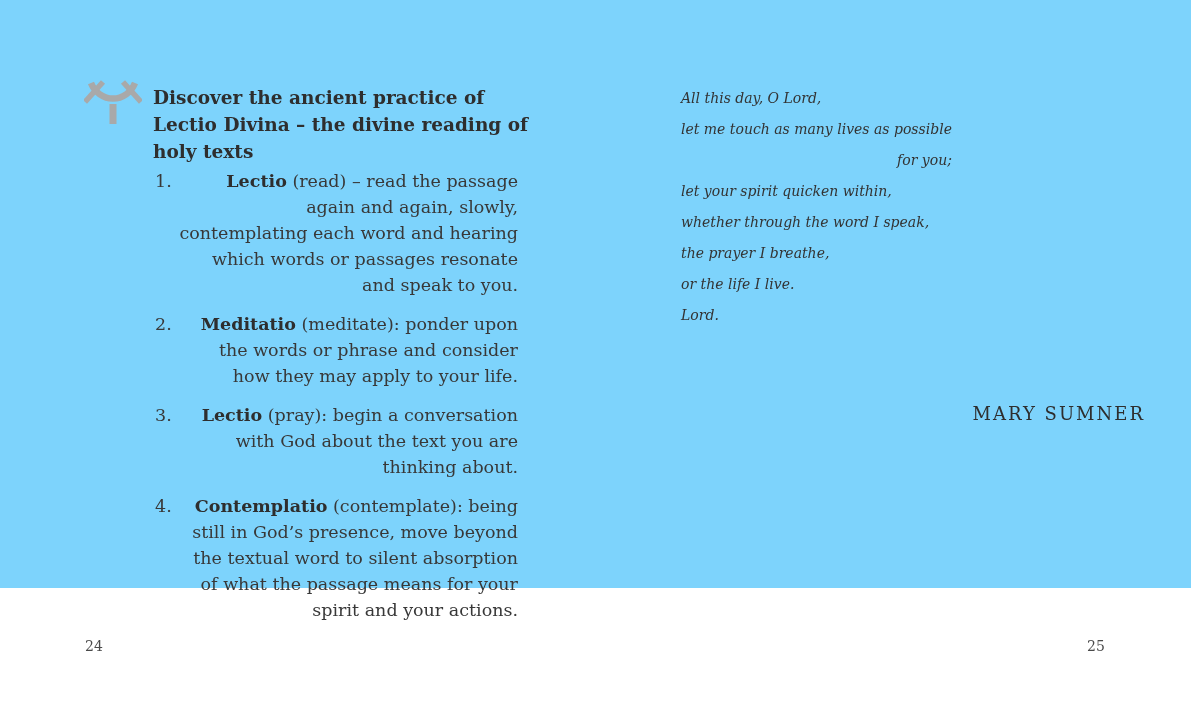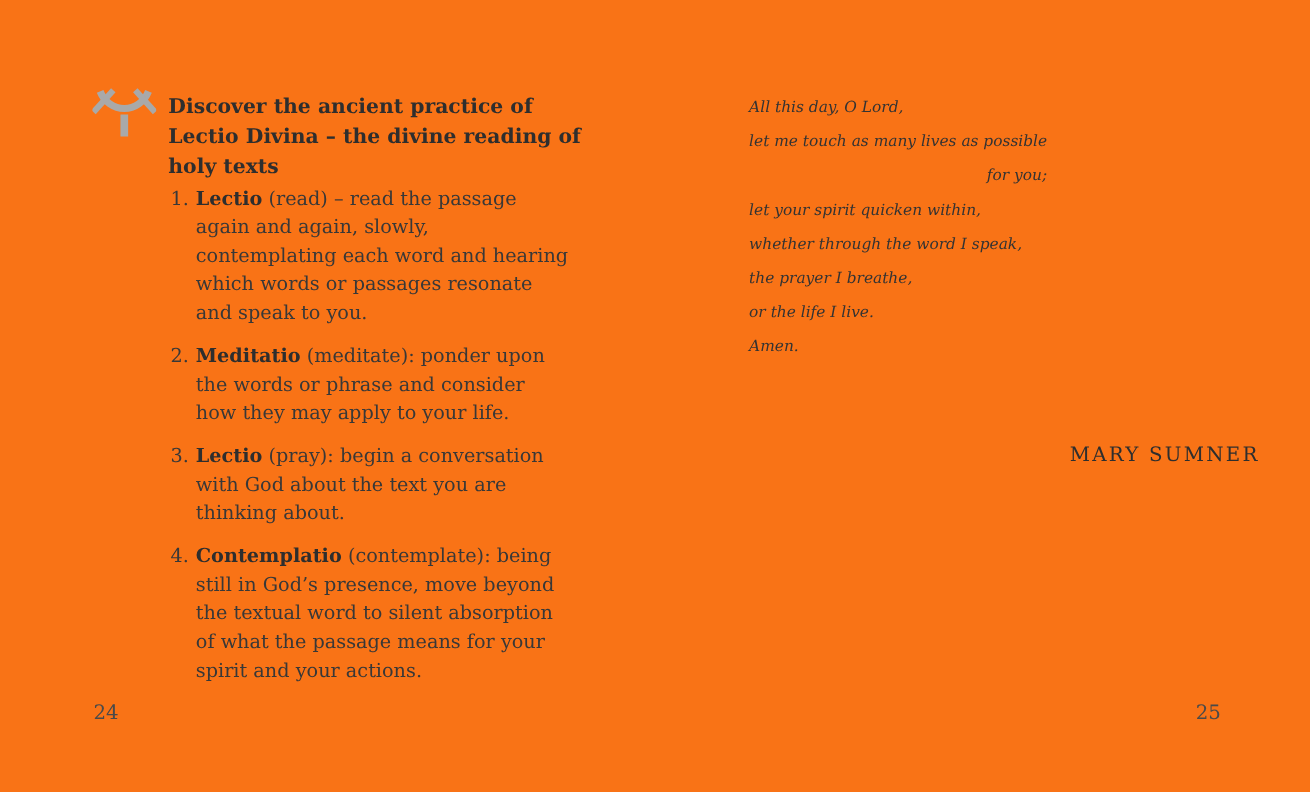"Discover the ancient practice of" .spread { background: #f97316 -> #7dd3fc; height: 720px -> 588px }
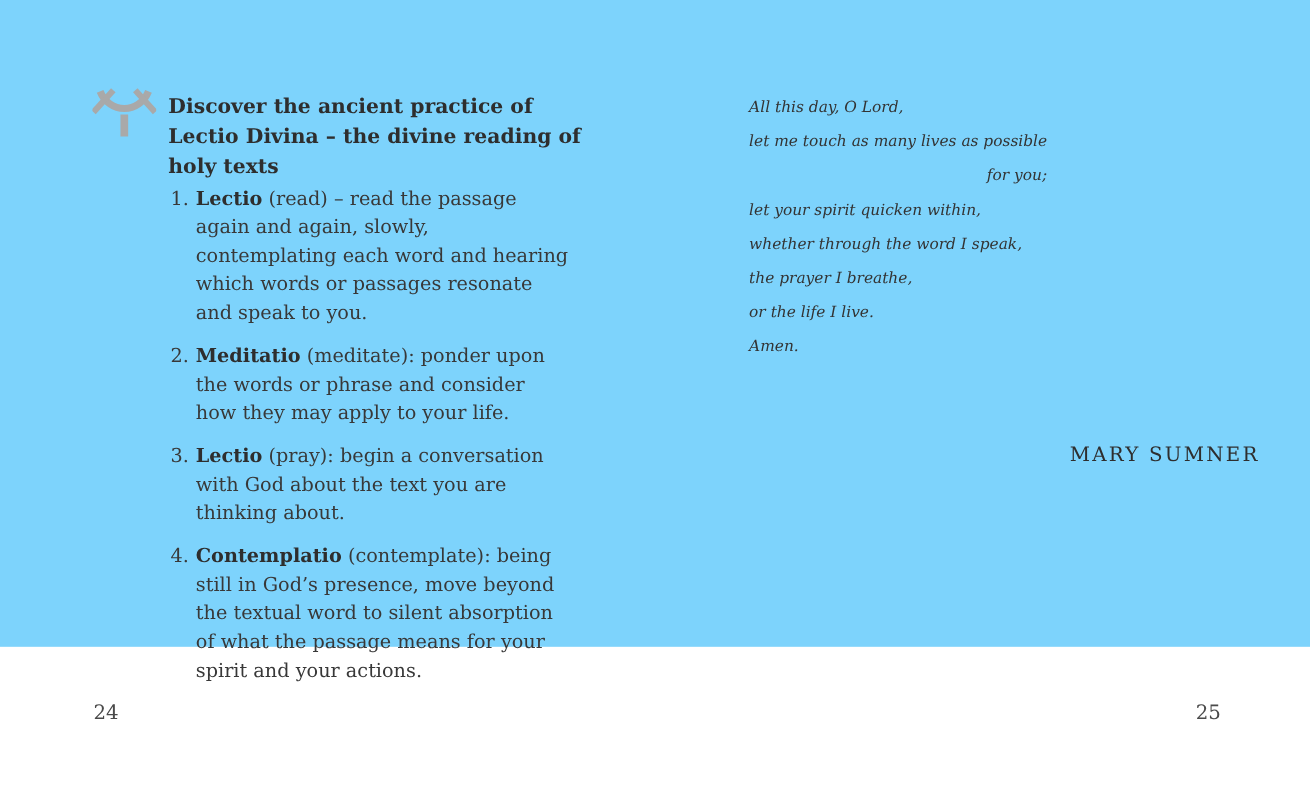"Lectio (read) – read the" .step-text { text-align: none -> right }
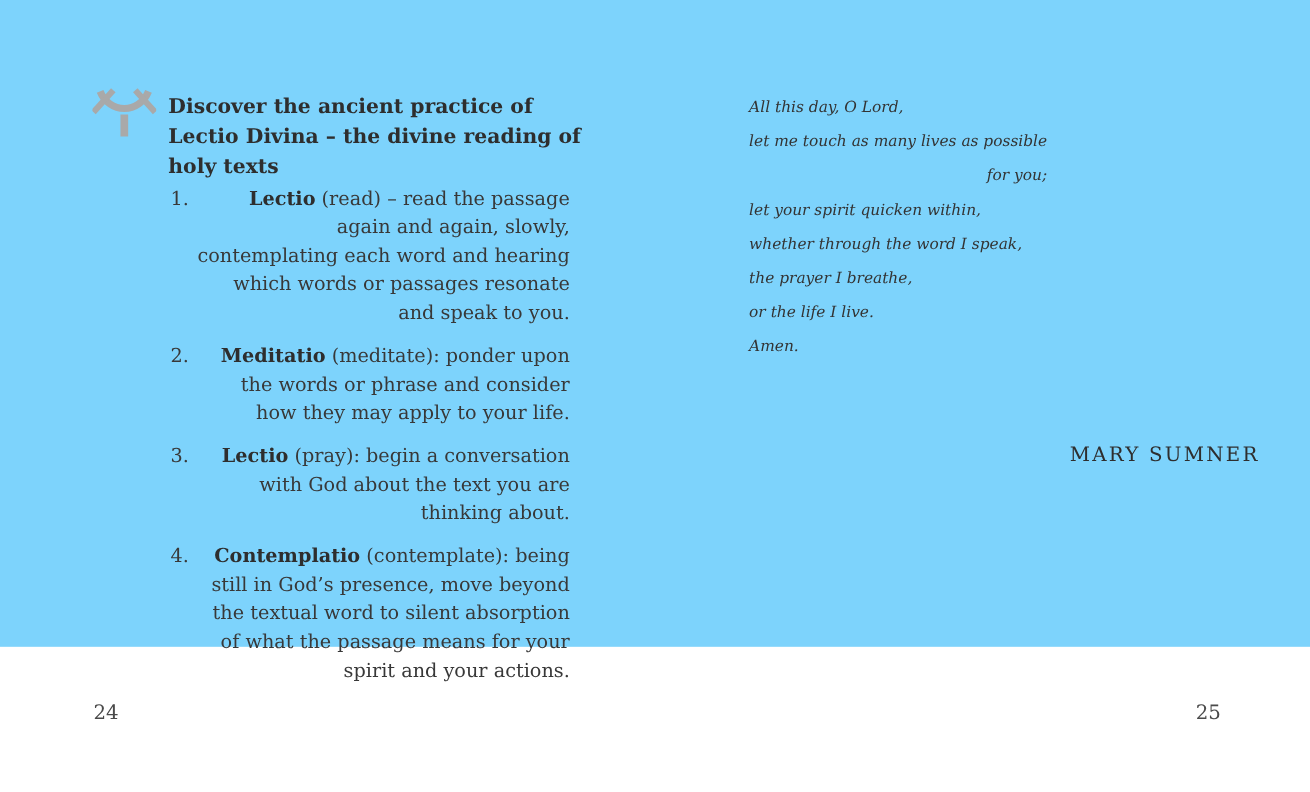"Amen." div { text: Amen -> Lord }
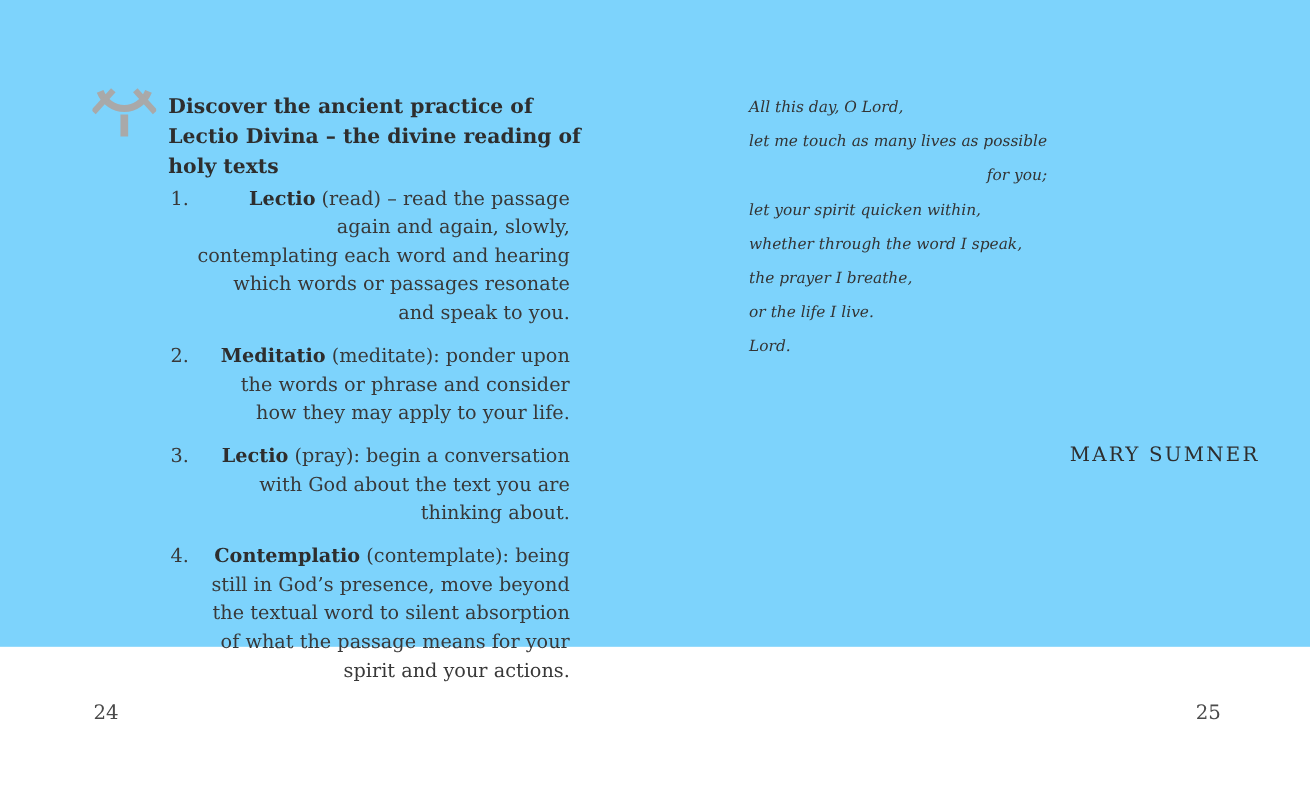"24" .pagenum { font-size: 18px -> 14px }
